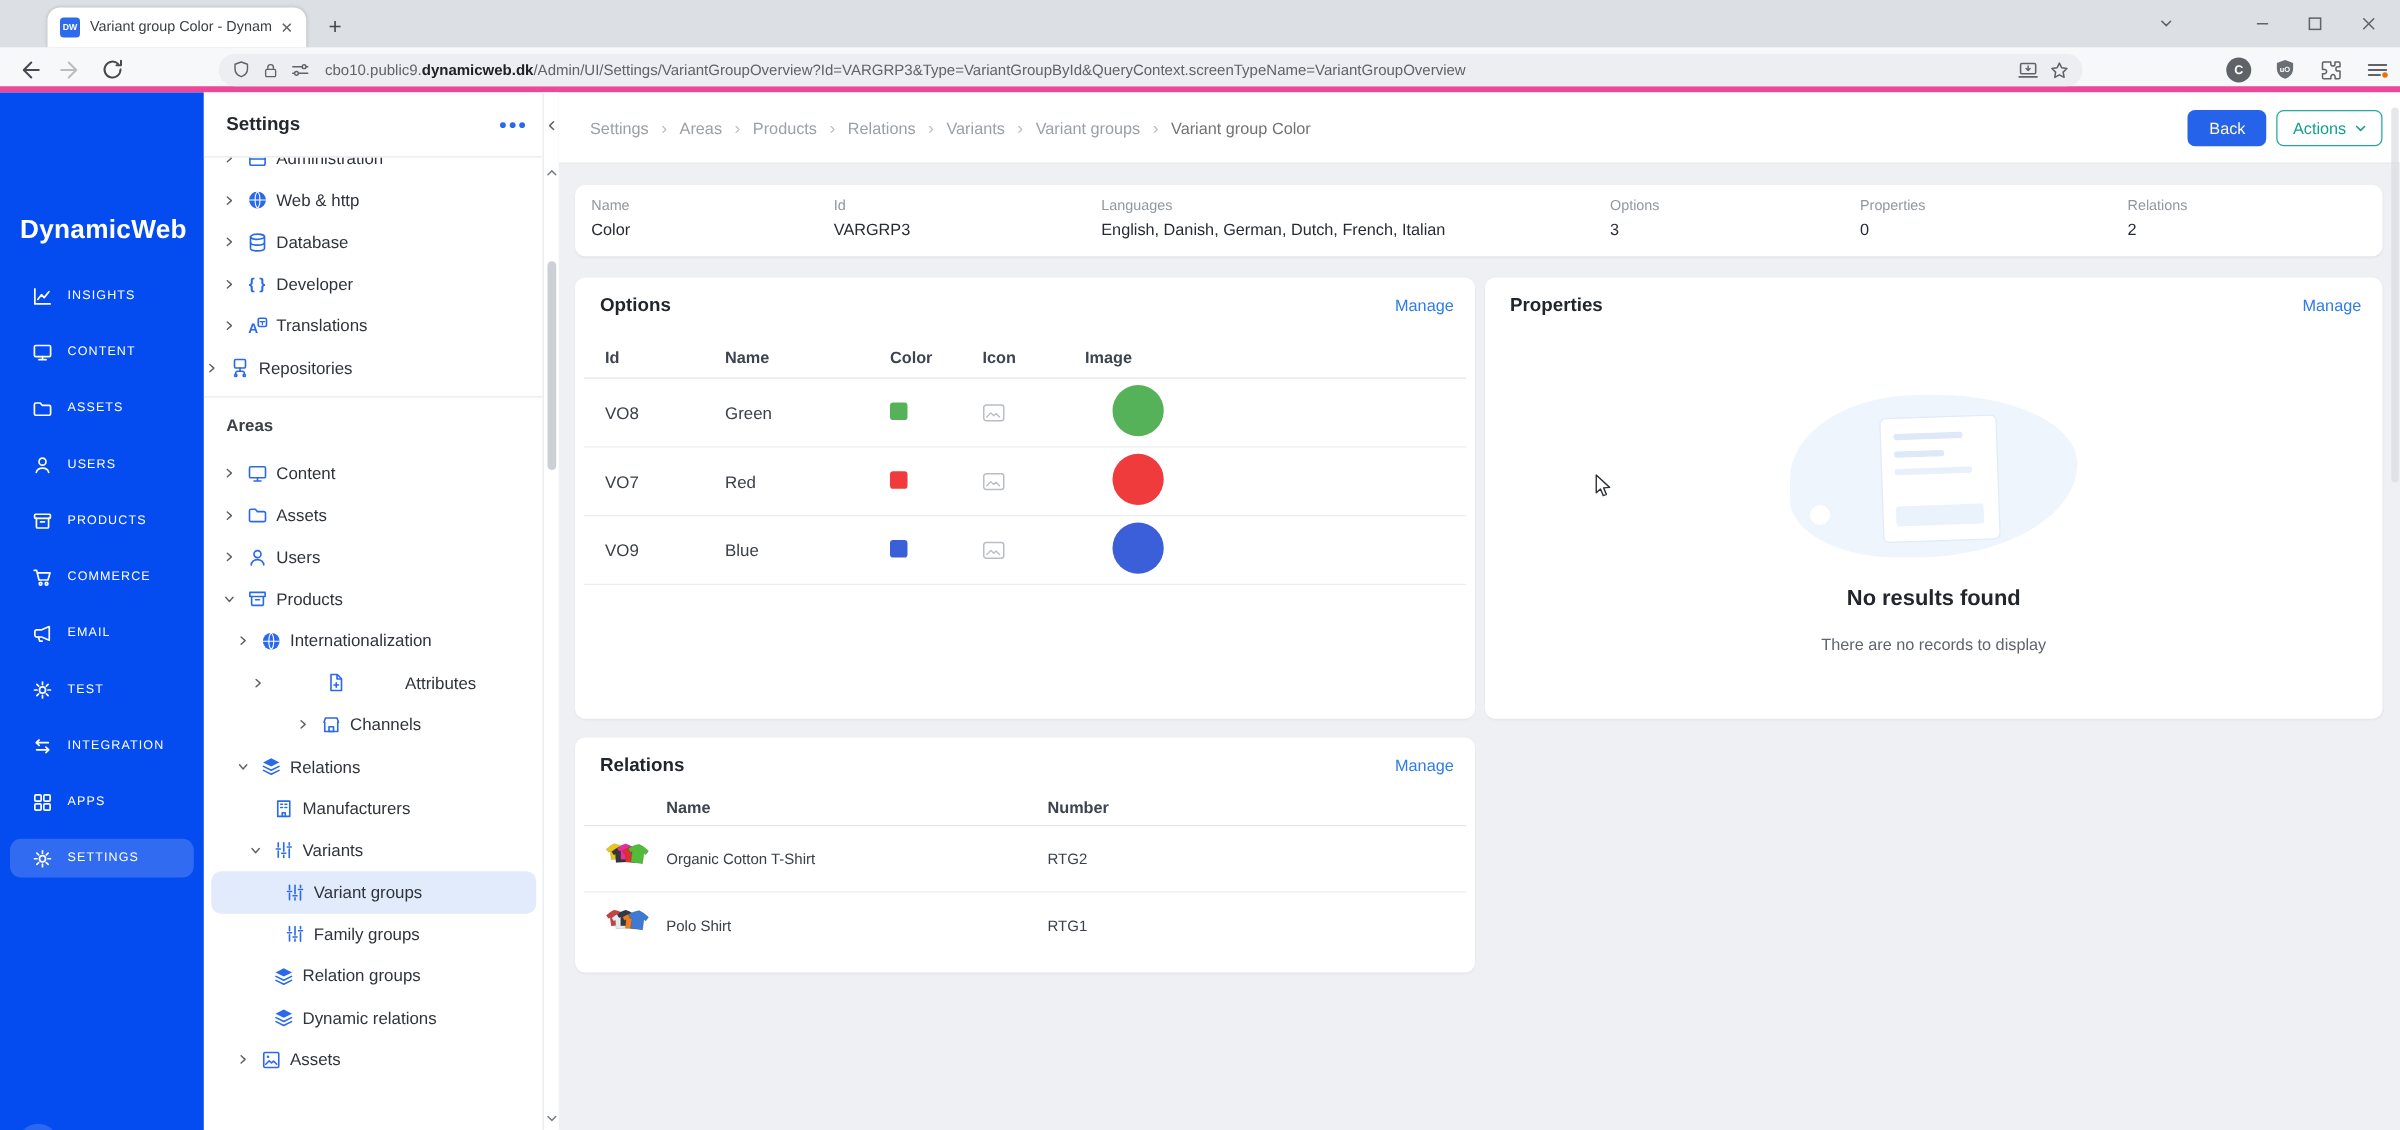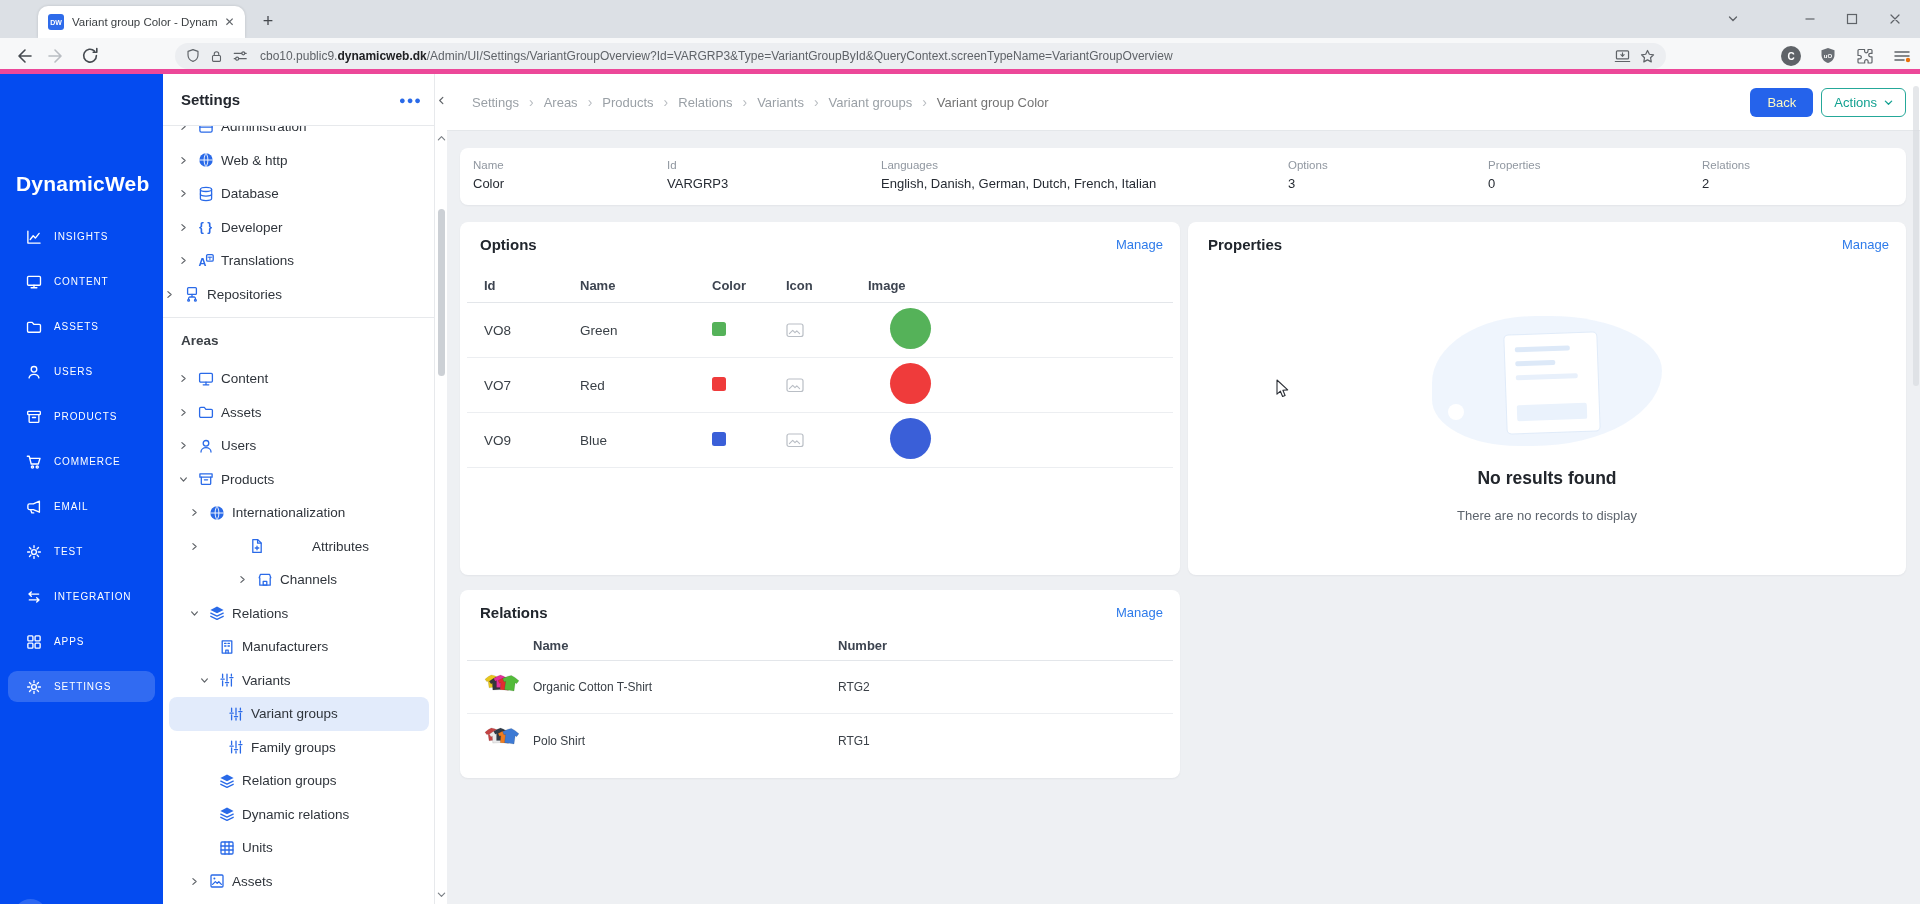"Attributes" div.tree-row { padding-left: 25px -> 37px }
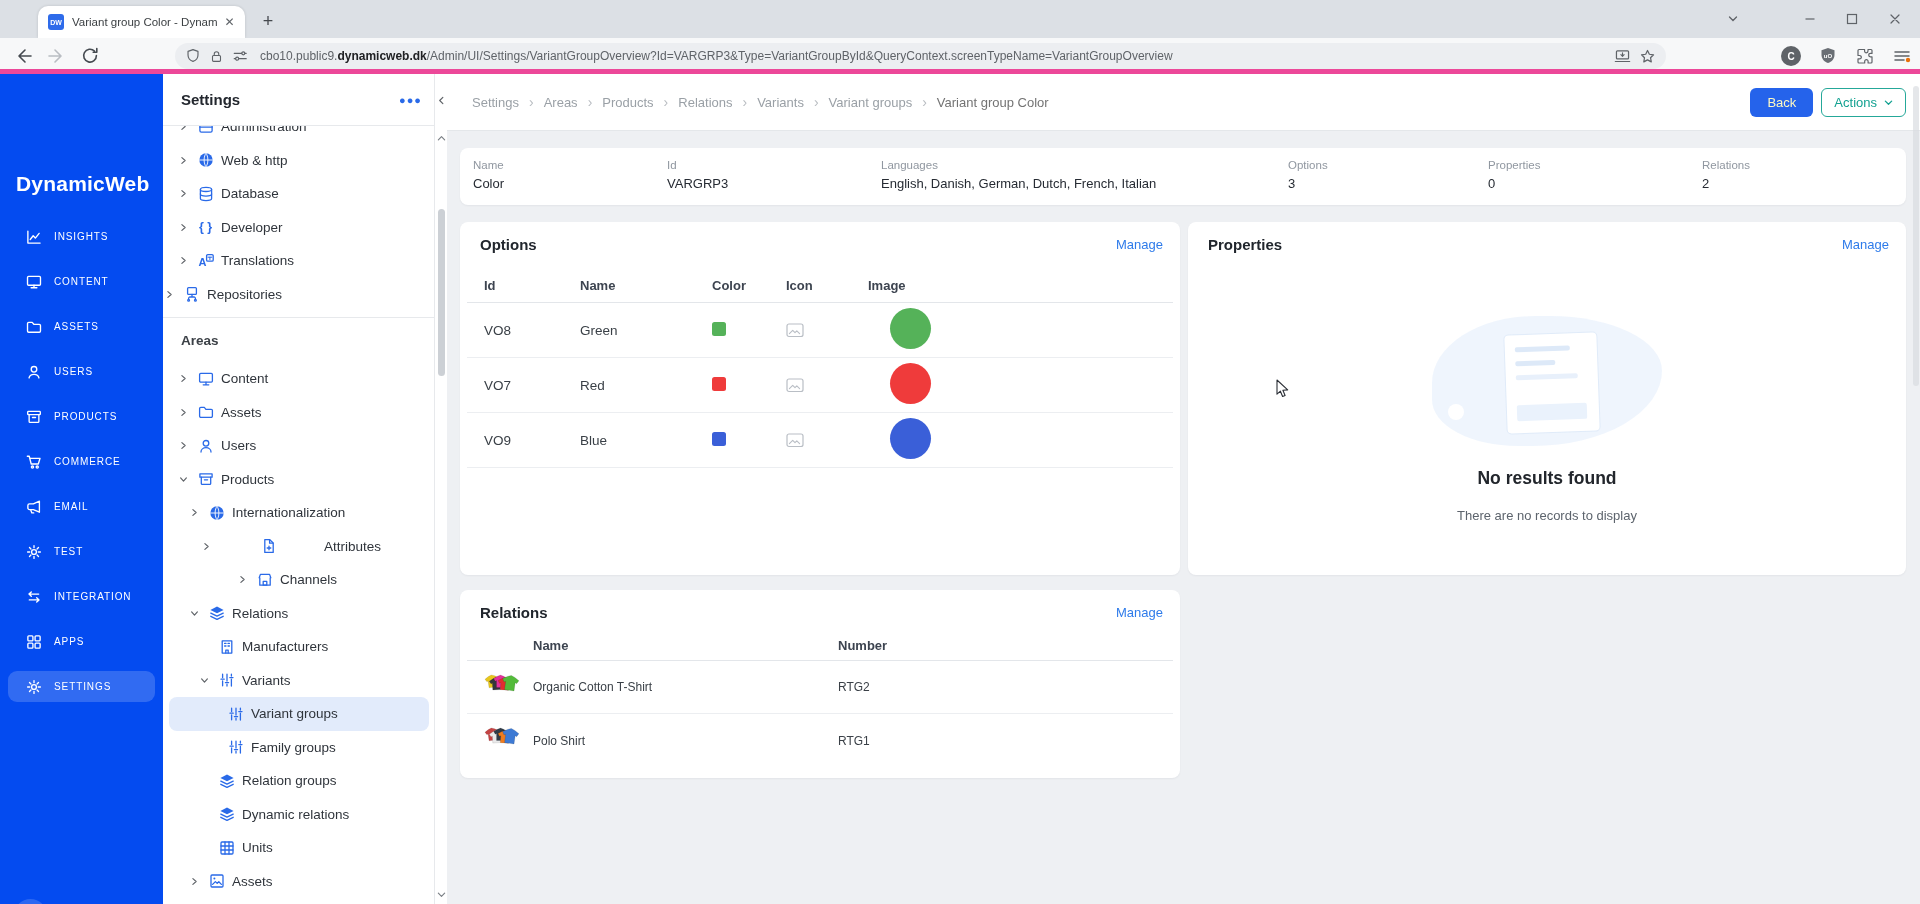"Units" div.tree-row { html: <div> <span></span> <span> <svg> <rect></rect> <path></path> </svg> </span> <span>Units</span> </div> -> none }
